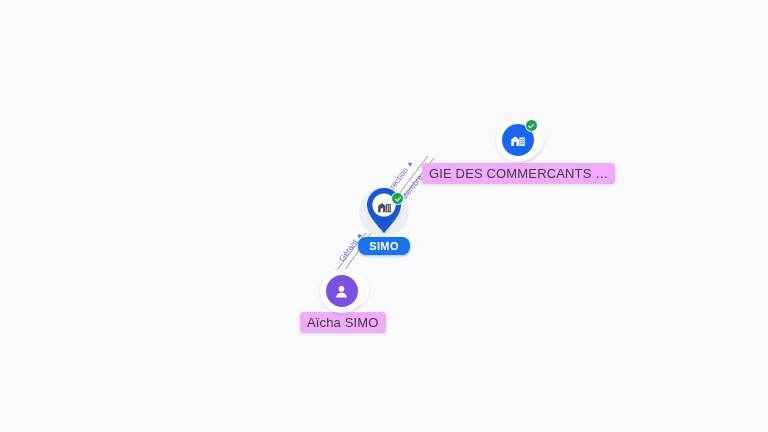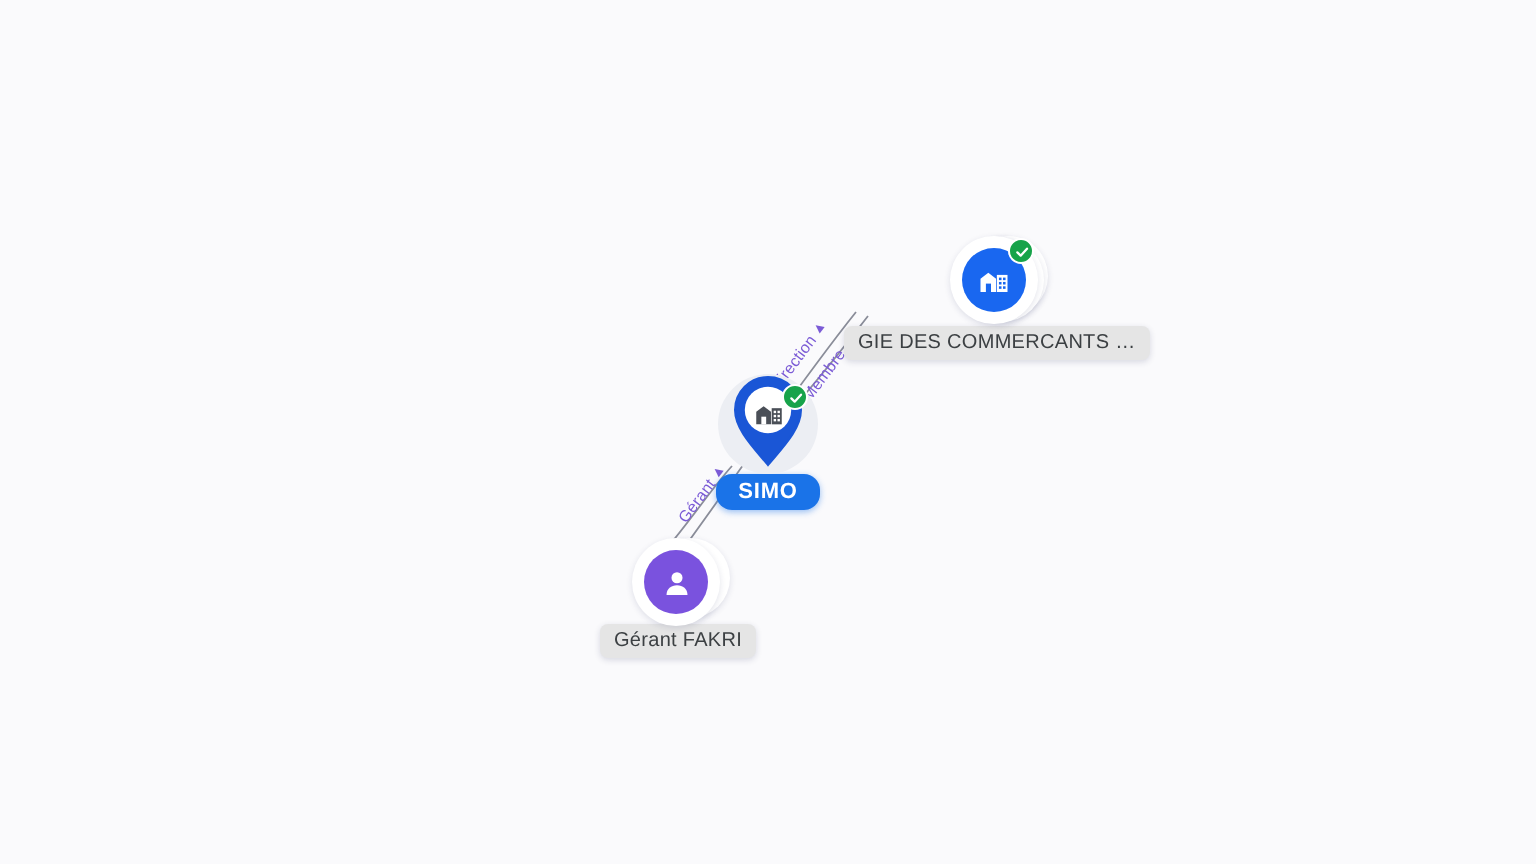"GIE DES COMMERCANTS …" .caption { background: #e5e5e5 -> #f0abfc; font-size: 10px -> 13px }
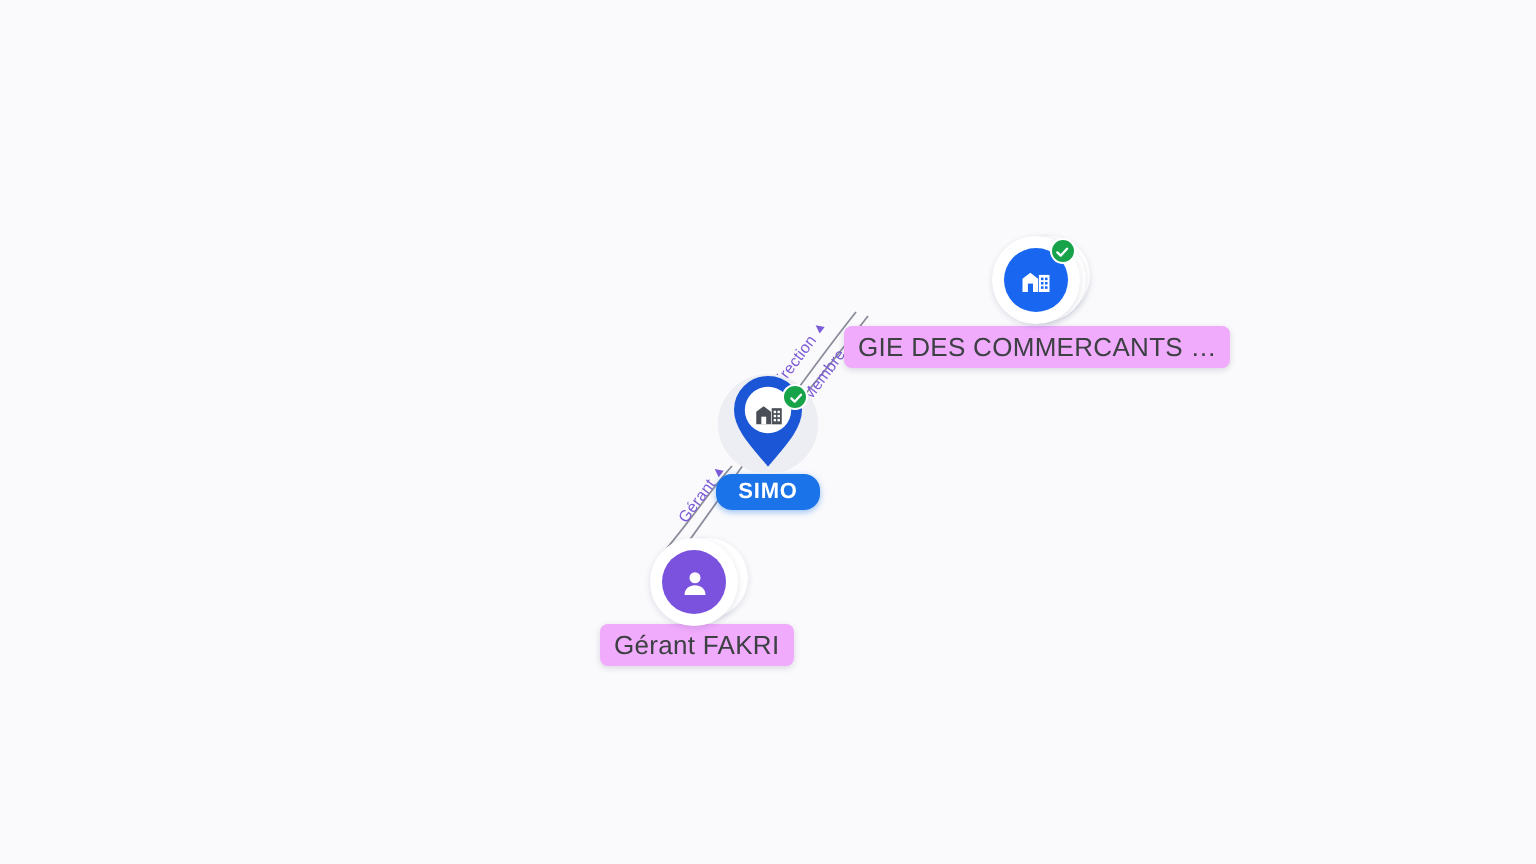"Gérant FAKRI" div.caption { text: Gérant FAKRI -> Aïcha SIMO }
